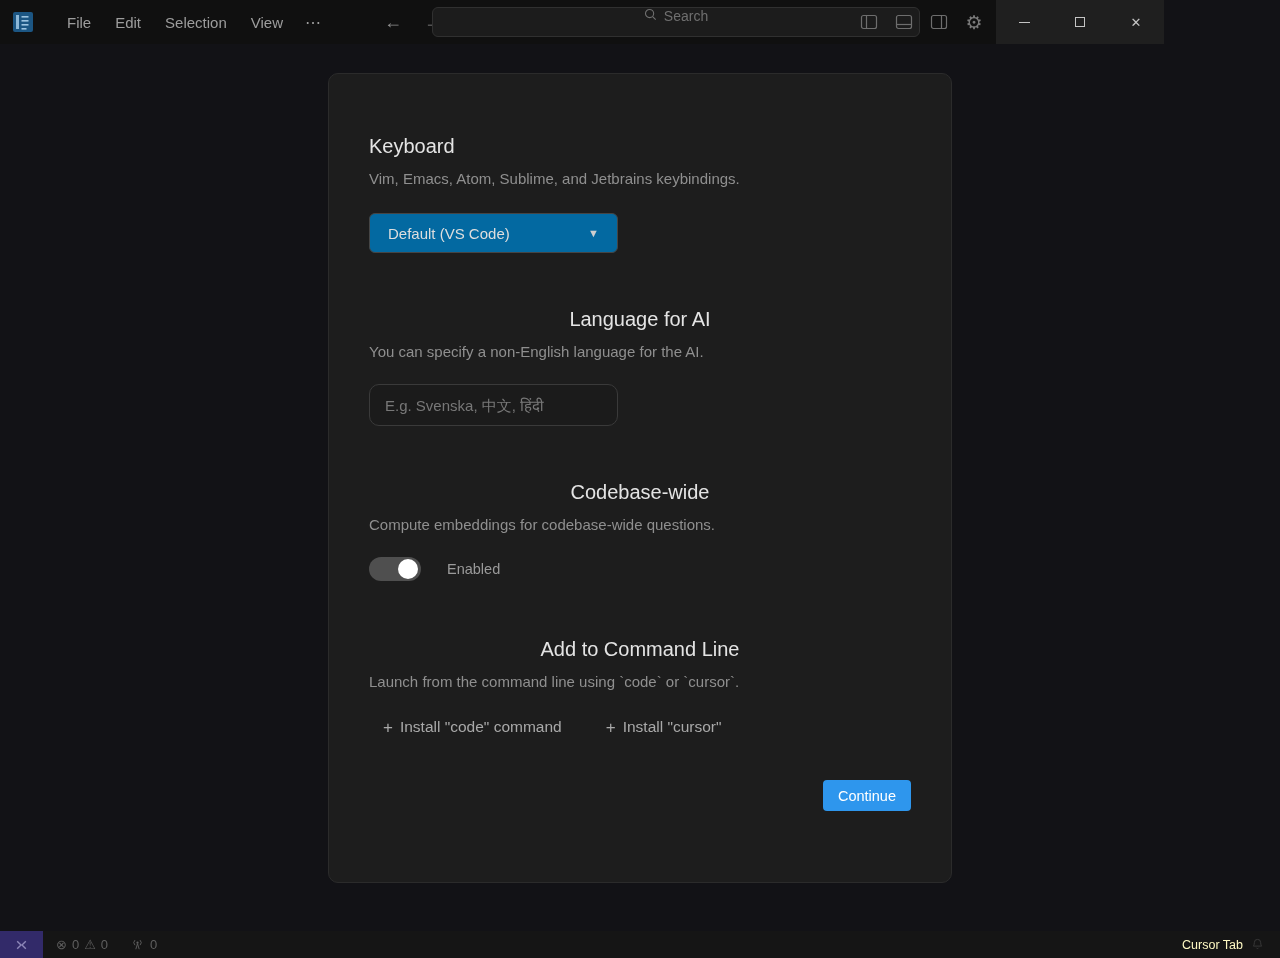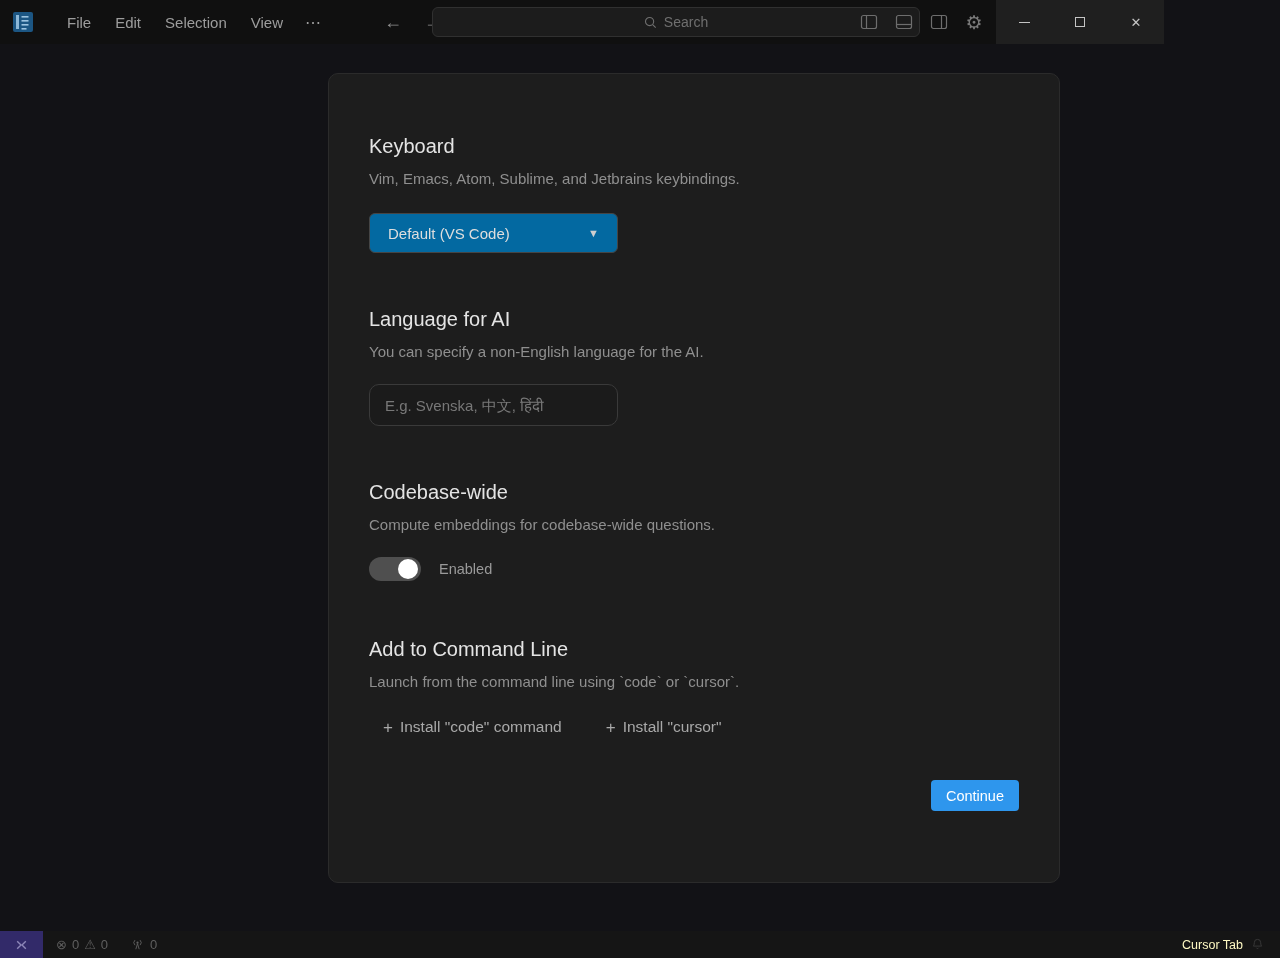"Search" .search-box { align-items: center -> flex-start }
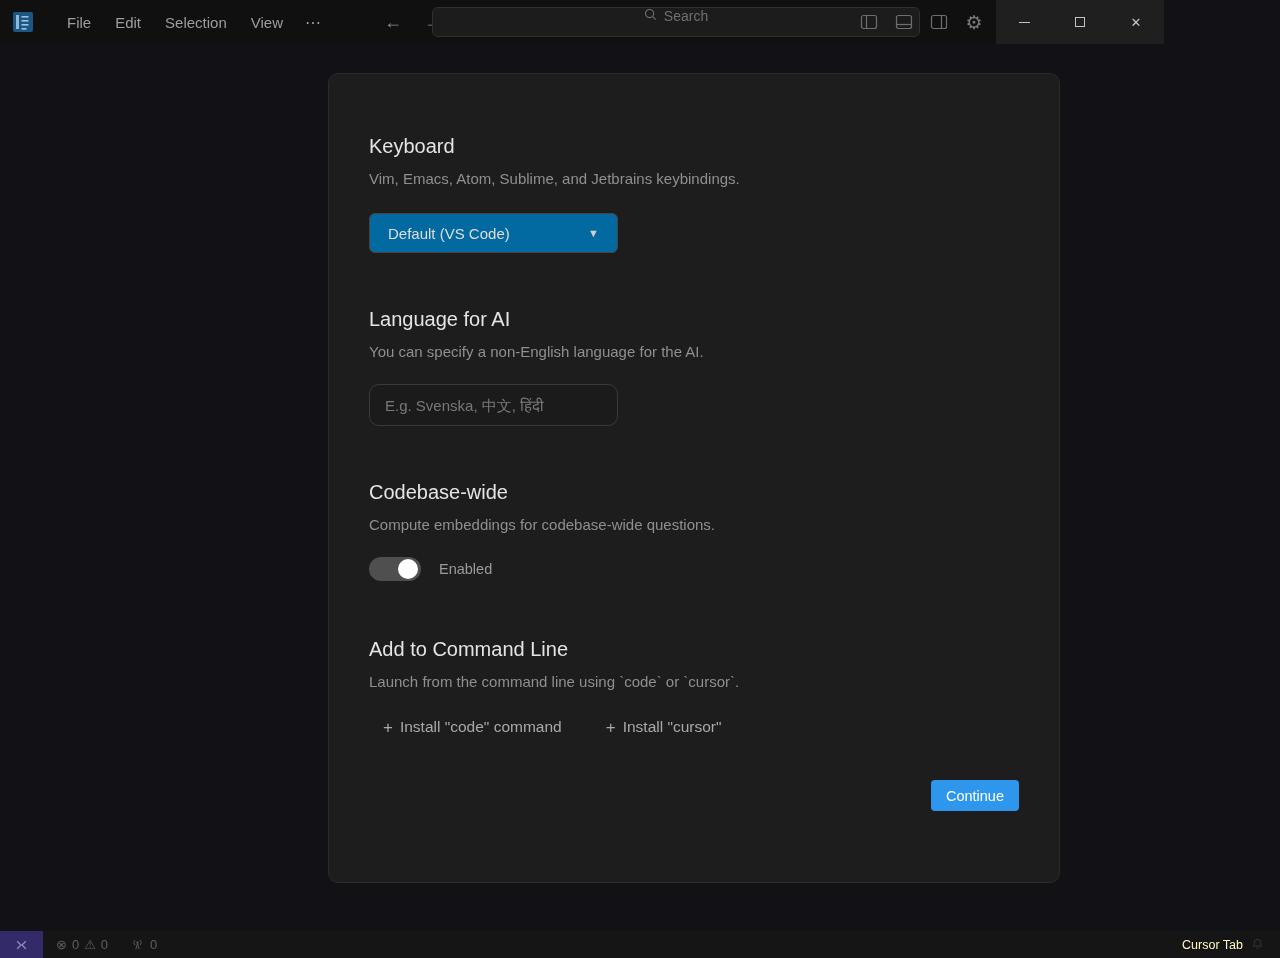"Keyboard" .panel { width: 732px -> 624px }
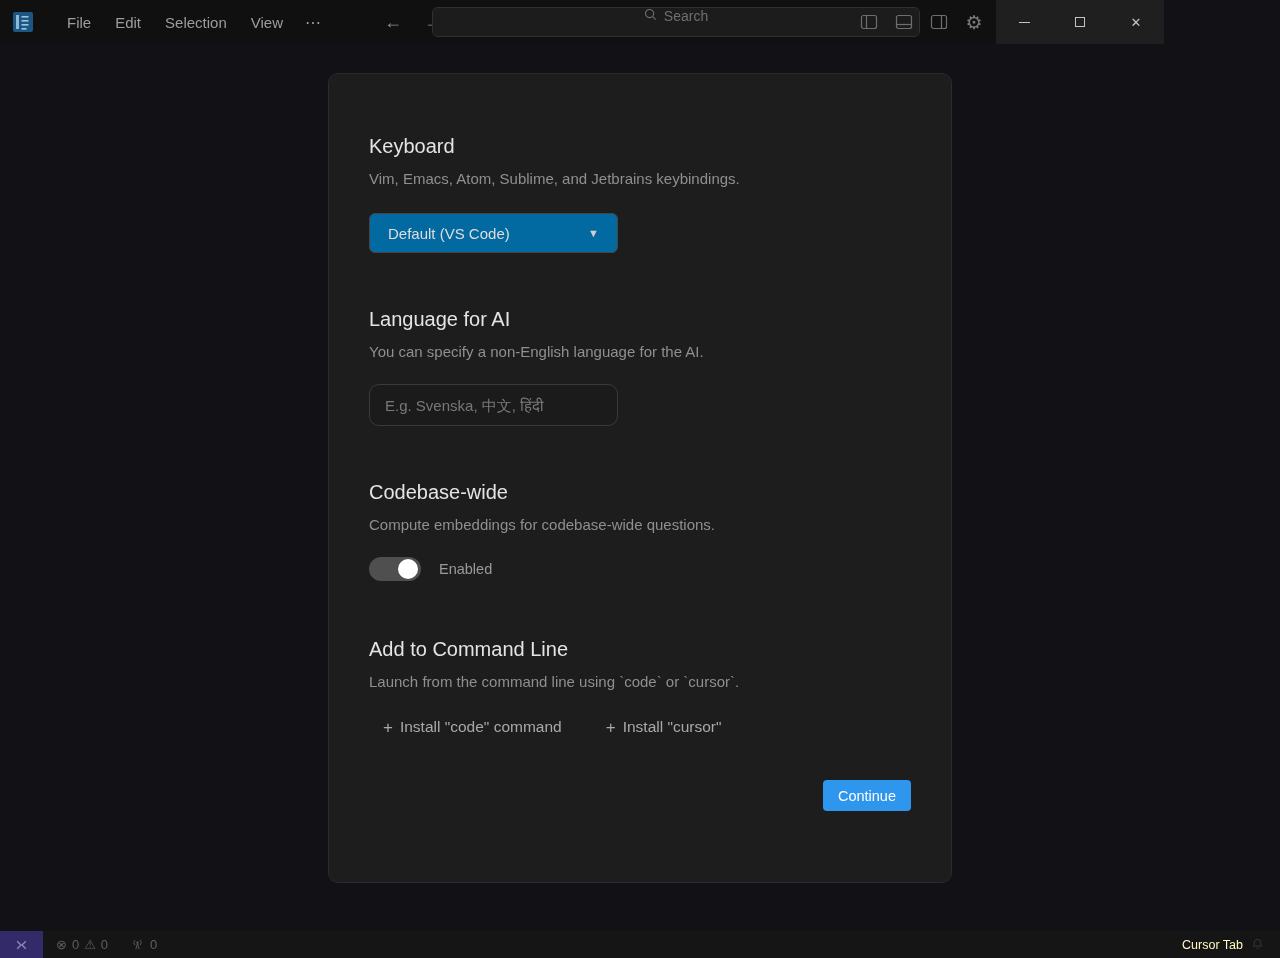"Language for AI" .mt-section { text-align: none -> center }
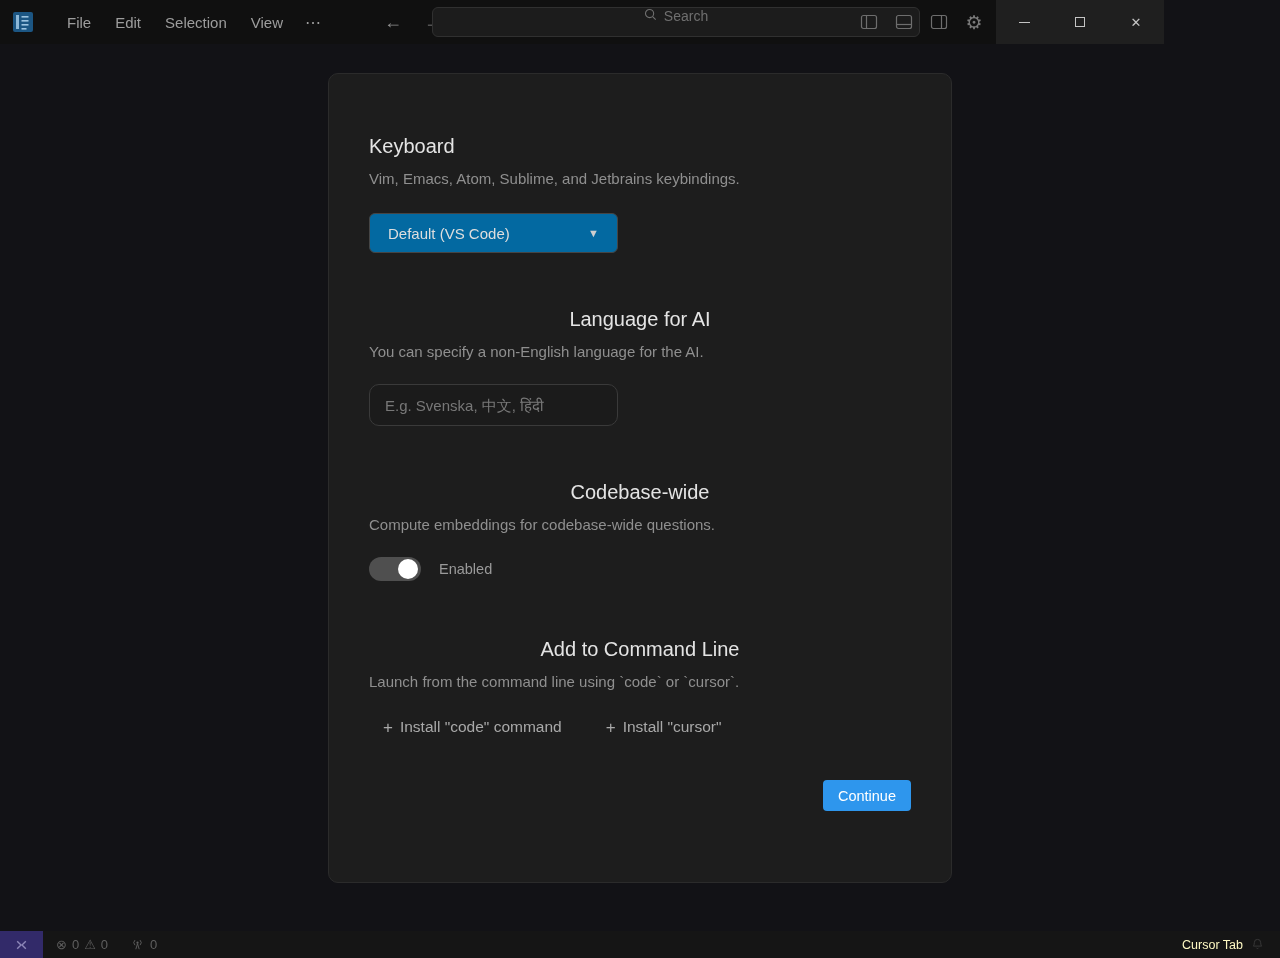"Enabled" .toggle-row { gap: 18px -> 26px }
